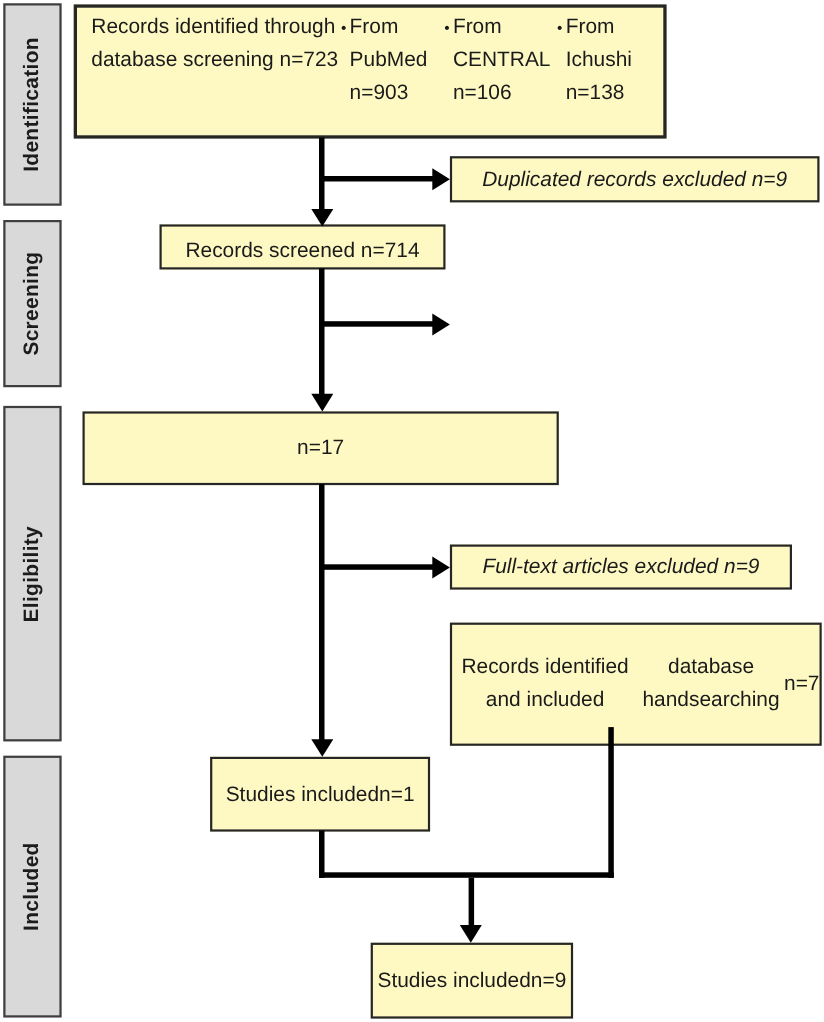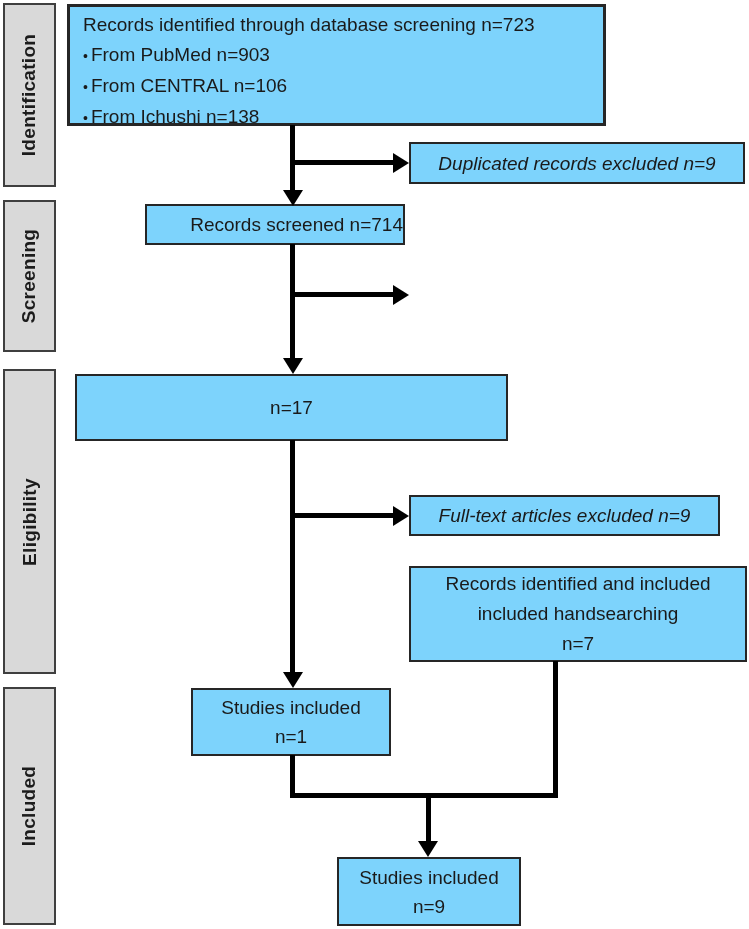"Records identified through database" .fbox { background: #7dd3fc -> #fef9c3; flex-direction: column -> row }
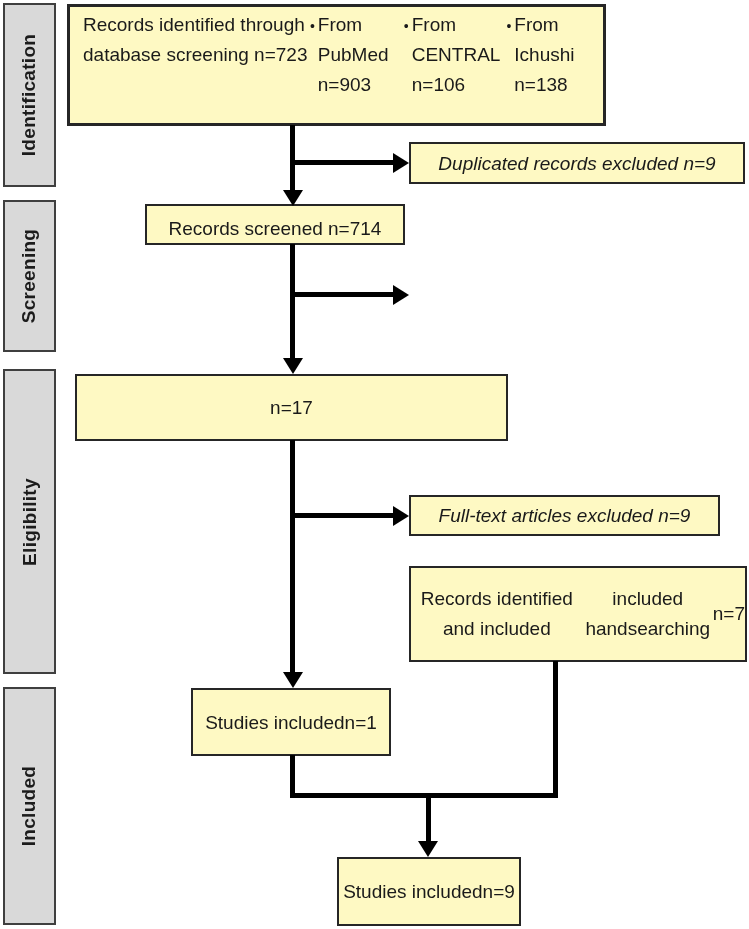"Records identified and included" #box-handsearching { height: 96px -> 112px }
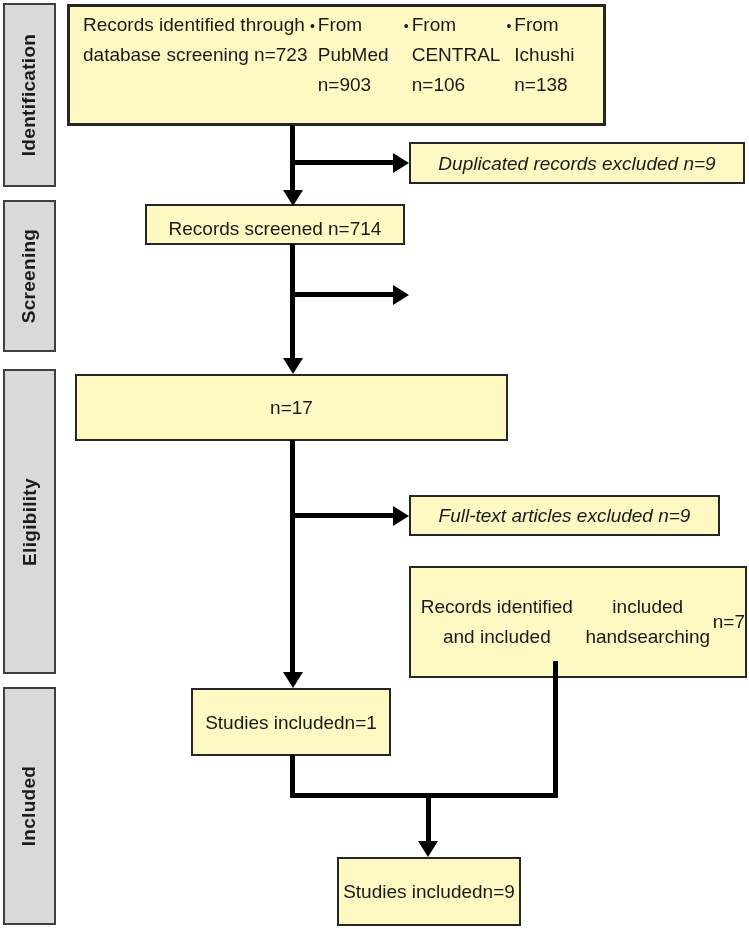"included handsearching" div { text: included -> database }
